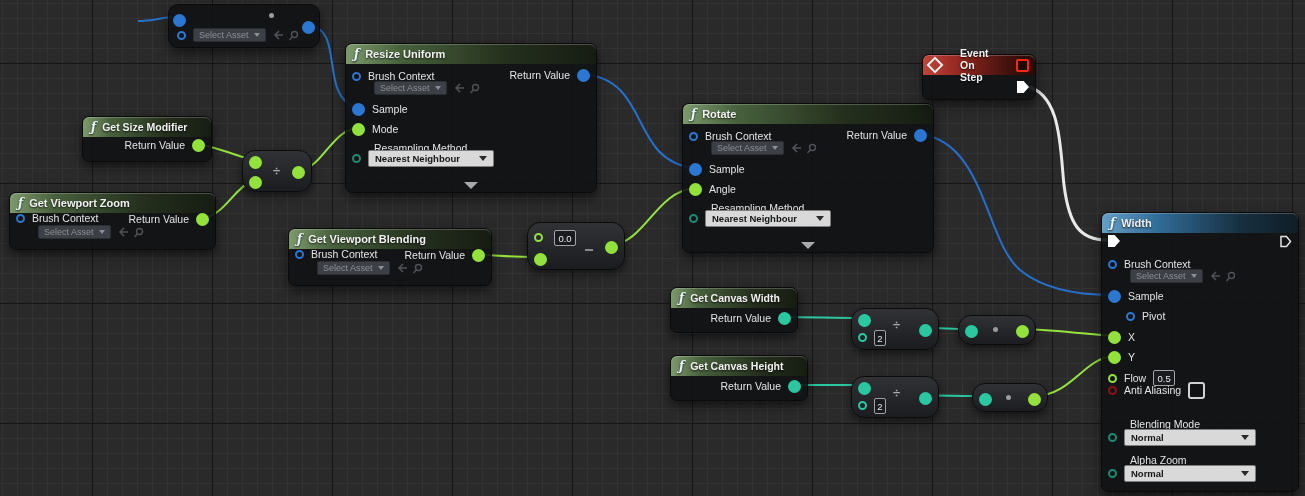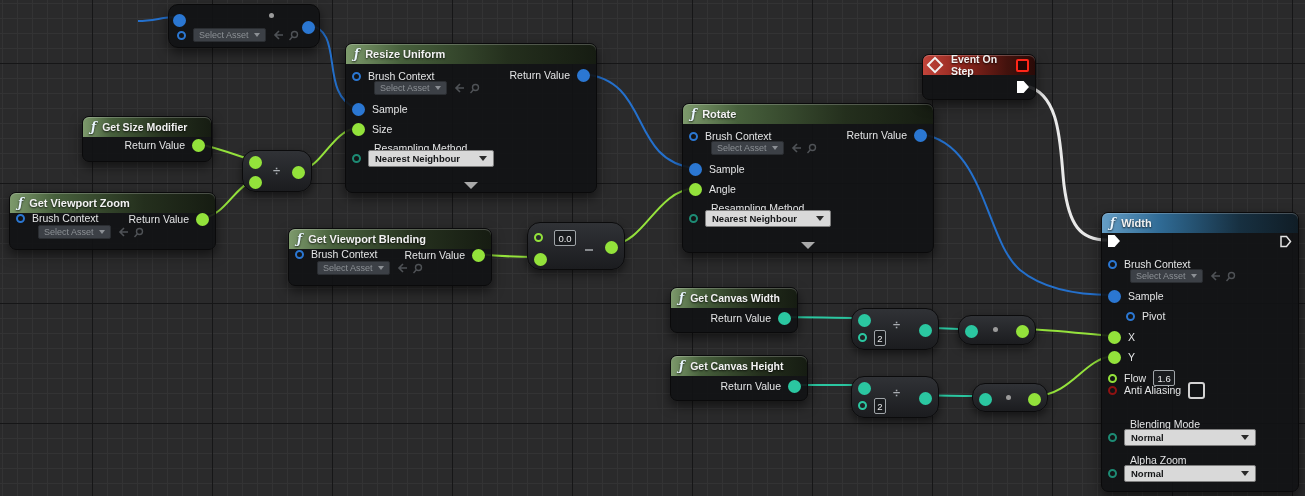"Event On Step" div.hdr { gap: 10px -> 19px }
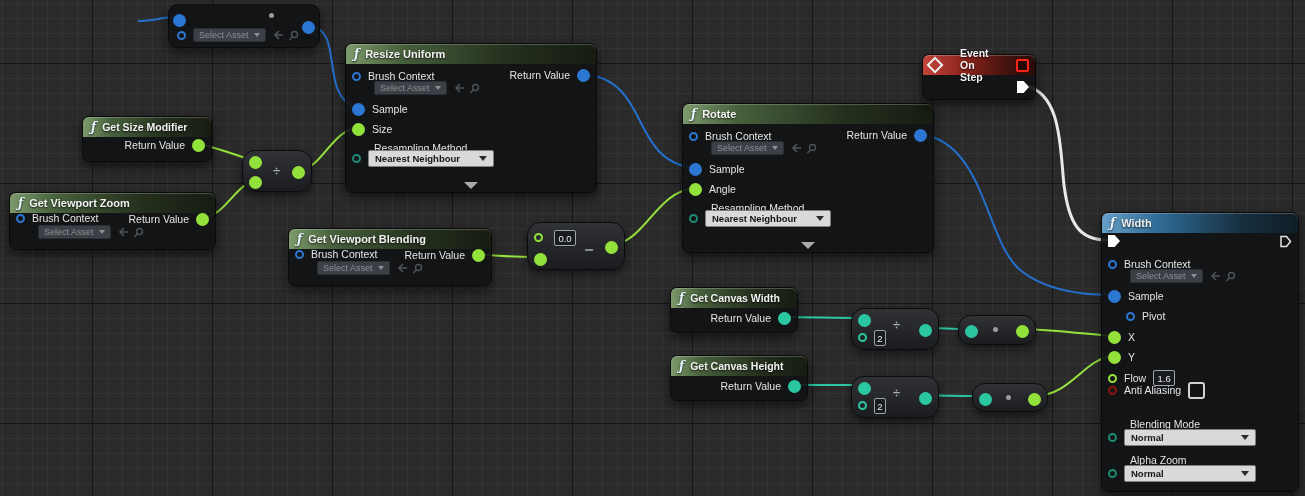"Size" span { text: Size -> Mode }
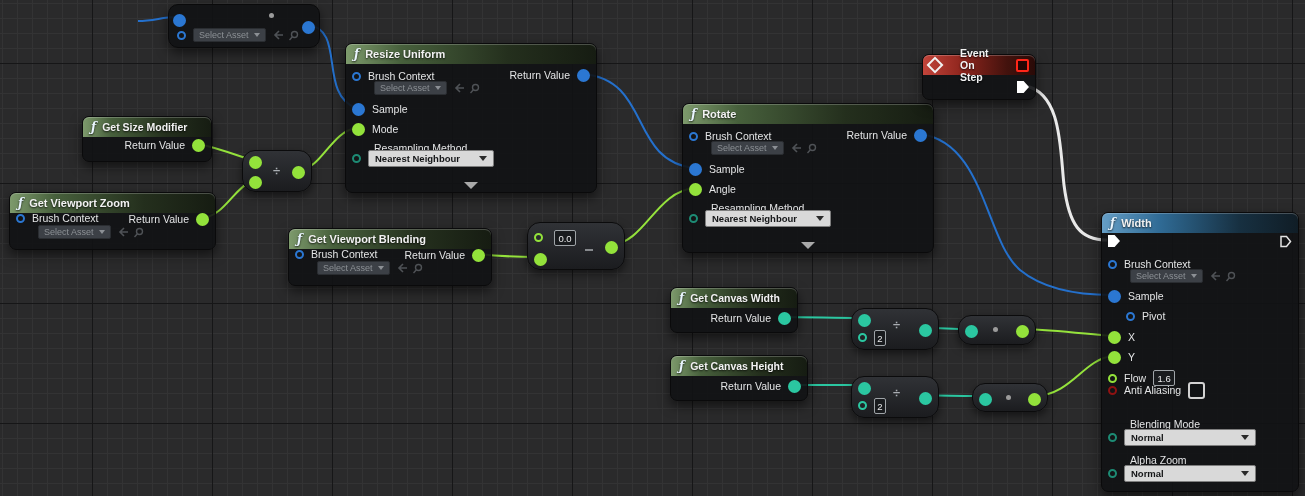"1.6" span { text: 1.6 -> 0.5 }
